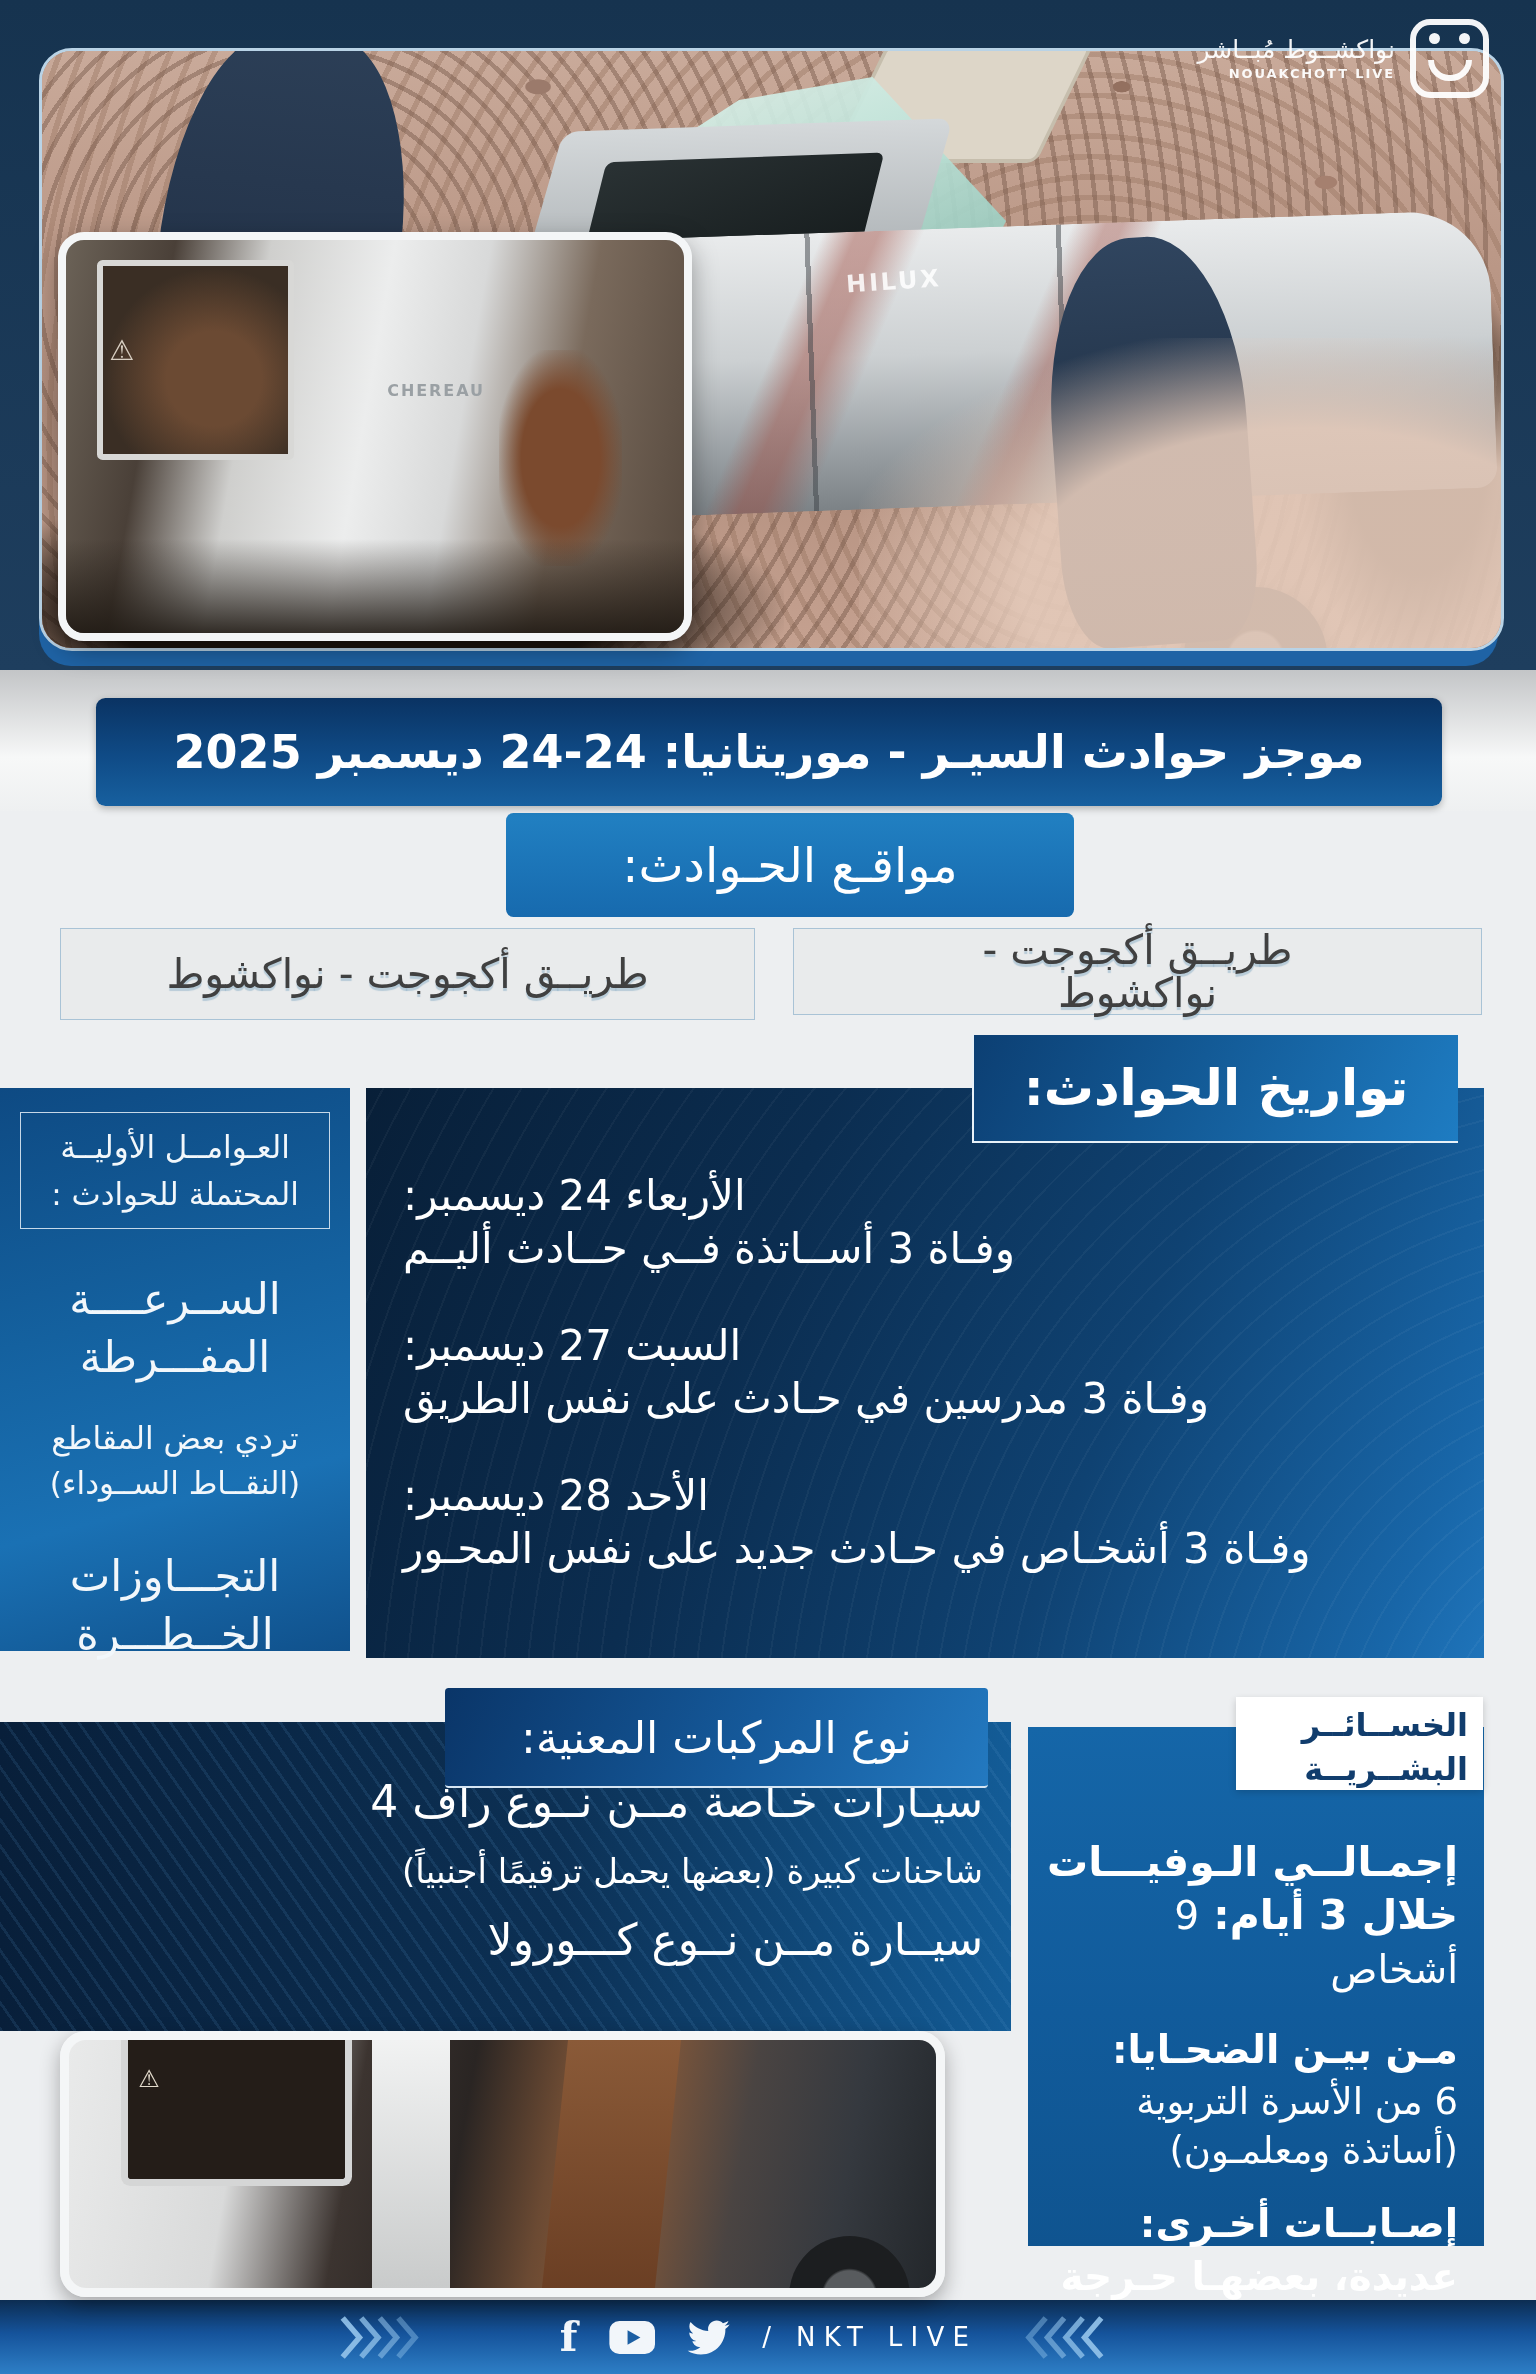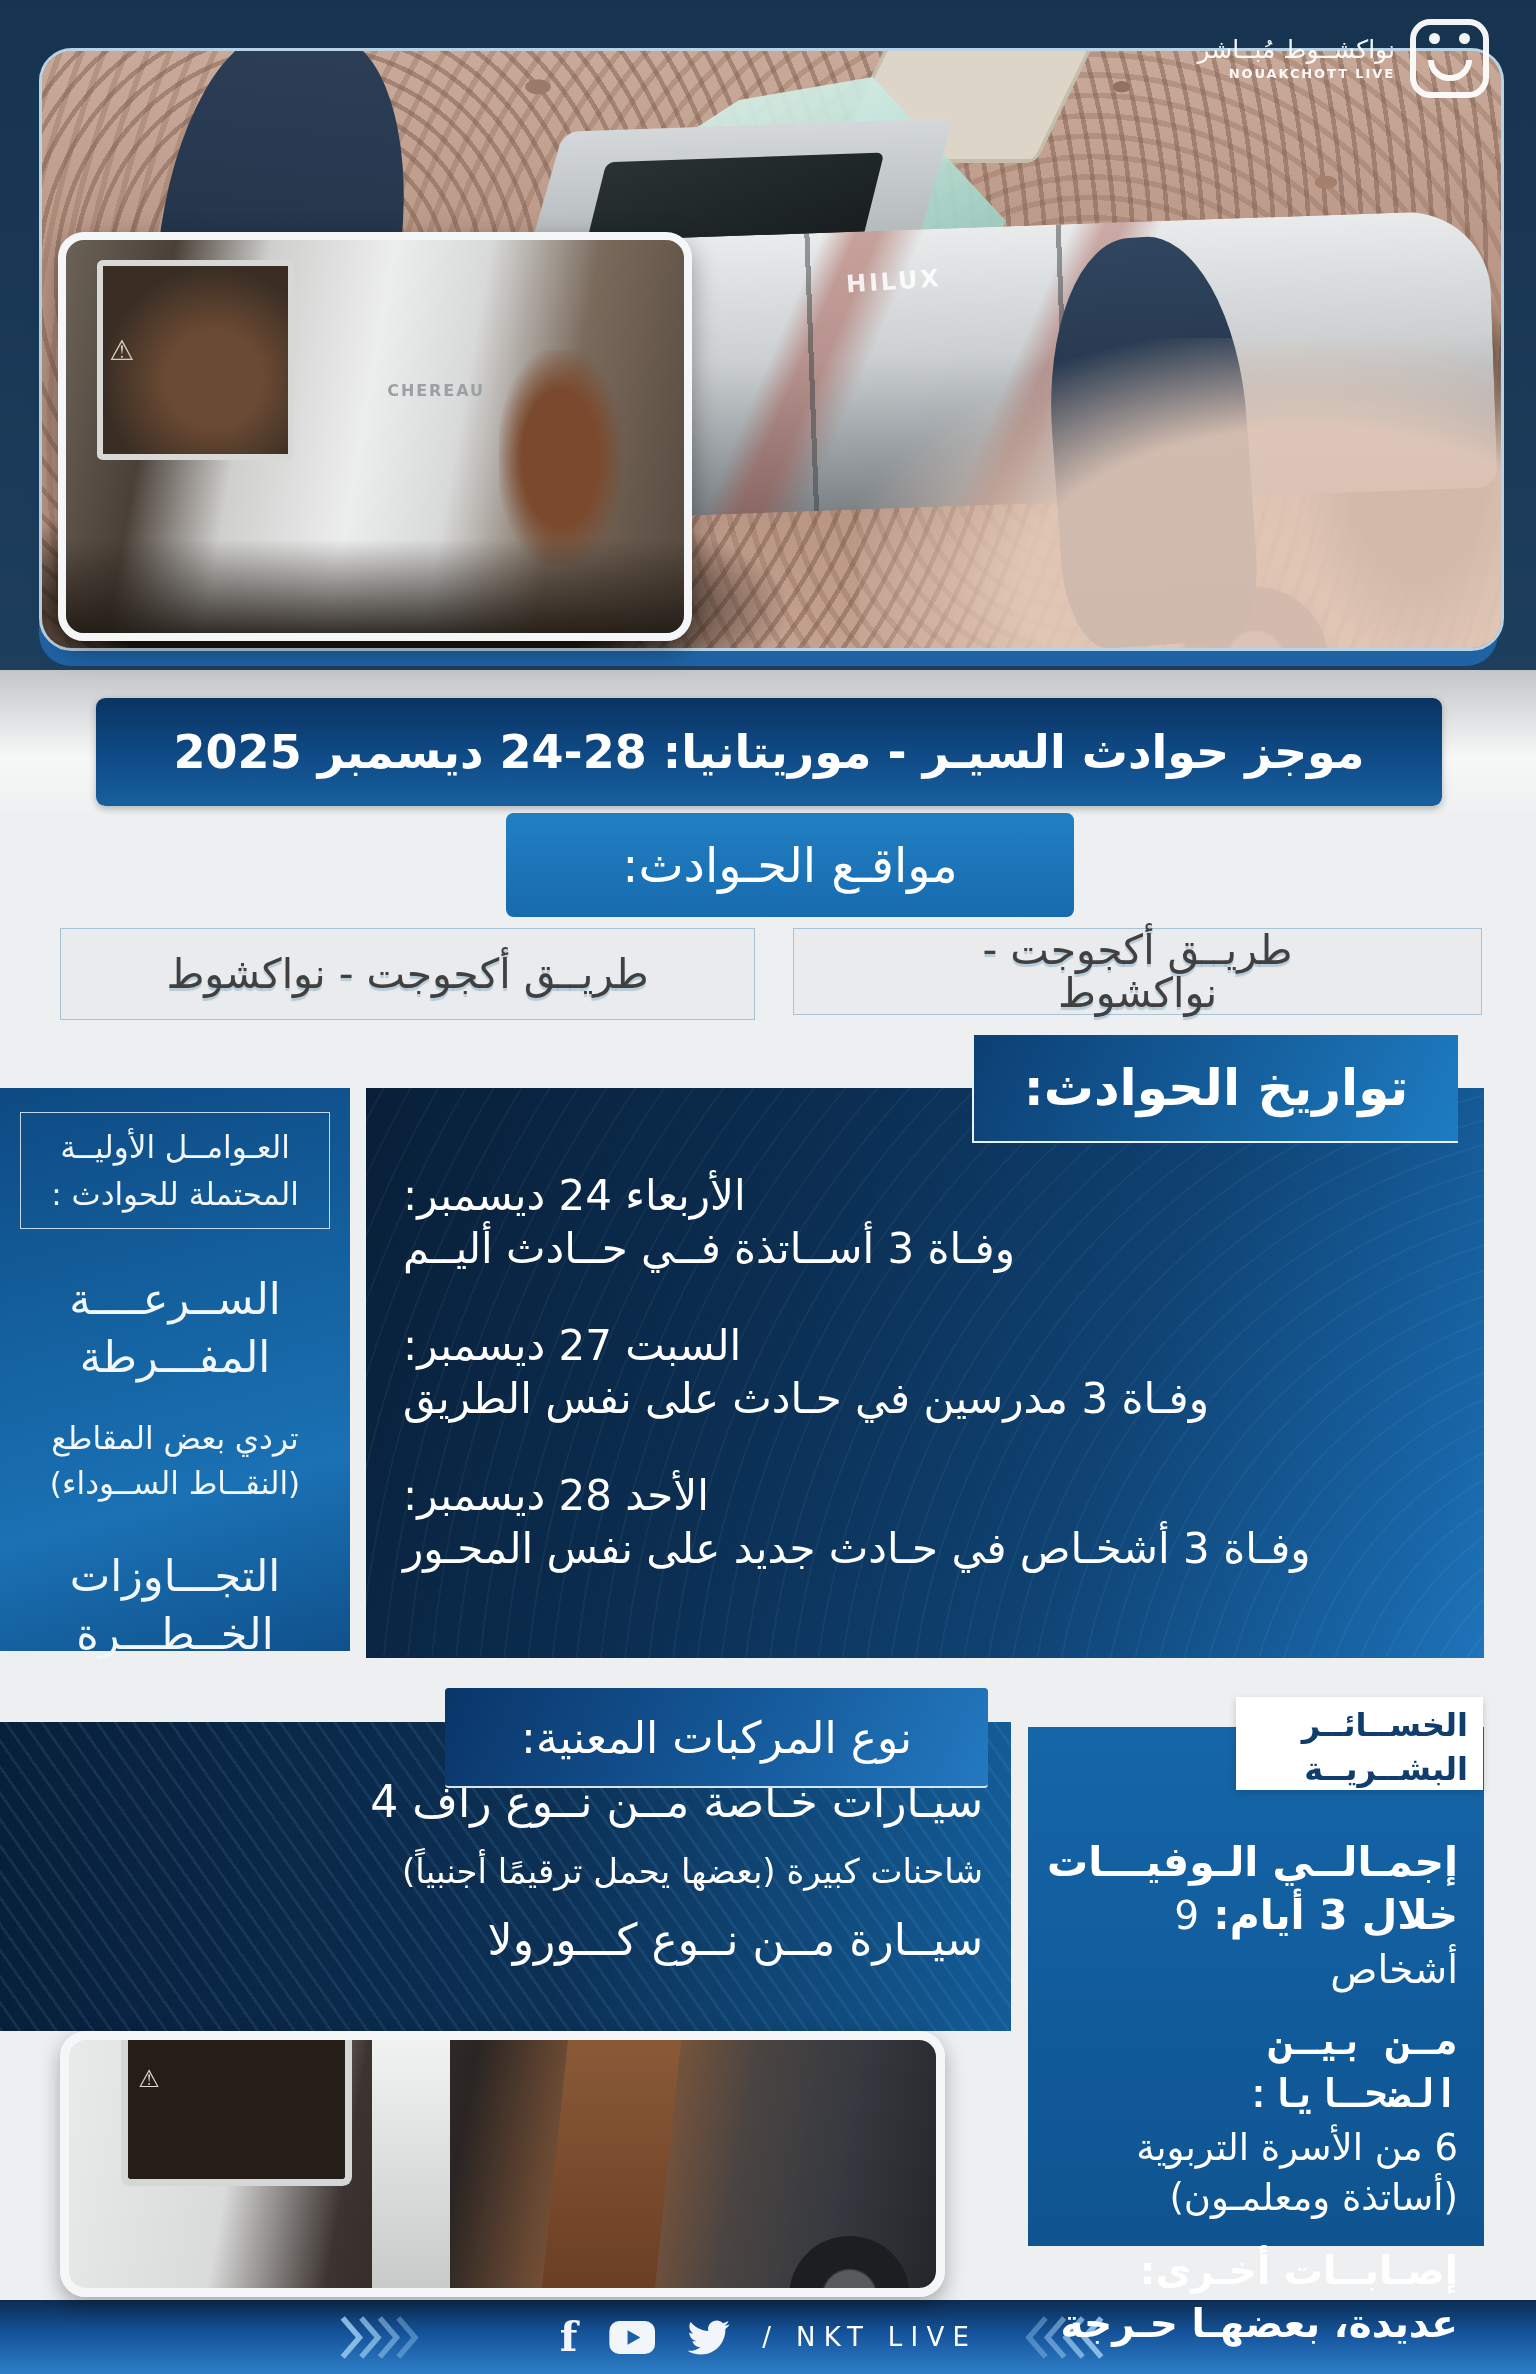"موجز حوادث السيـر - موريتانيا:" div.t { text: 28-24 -> 24-24 }
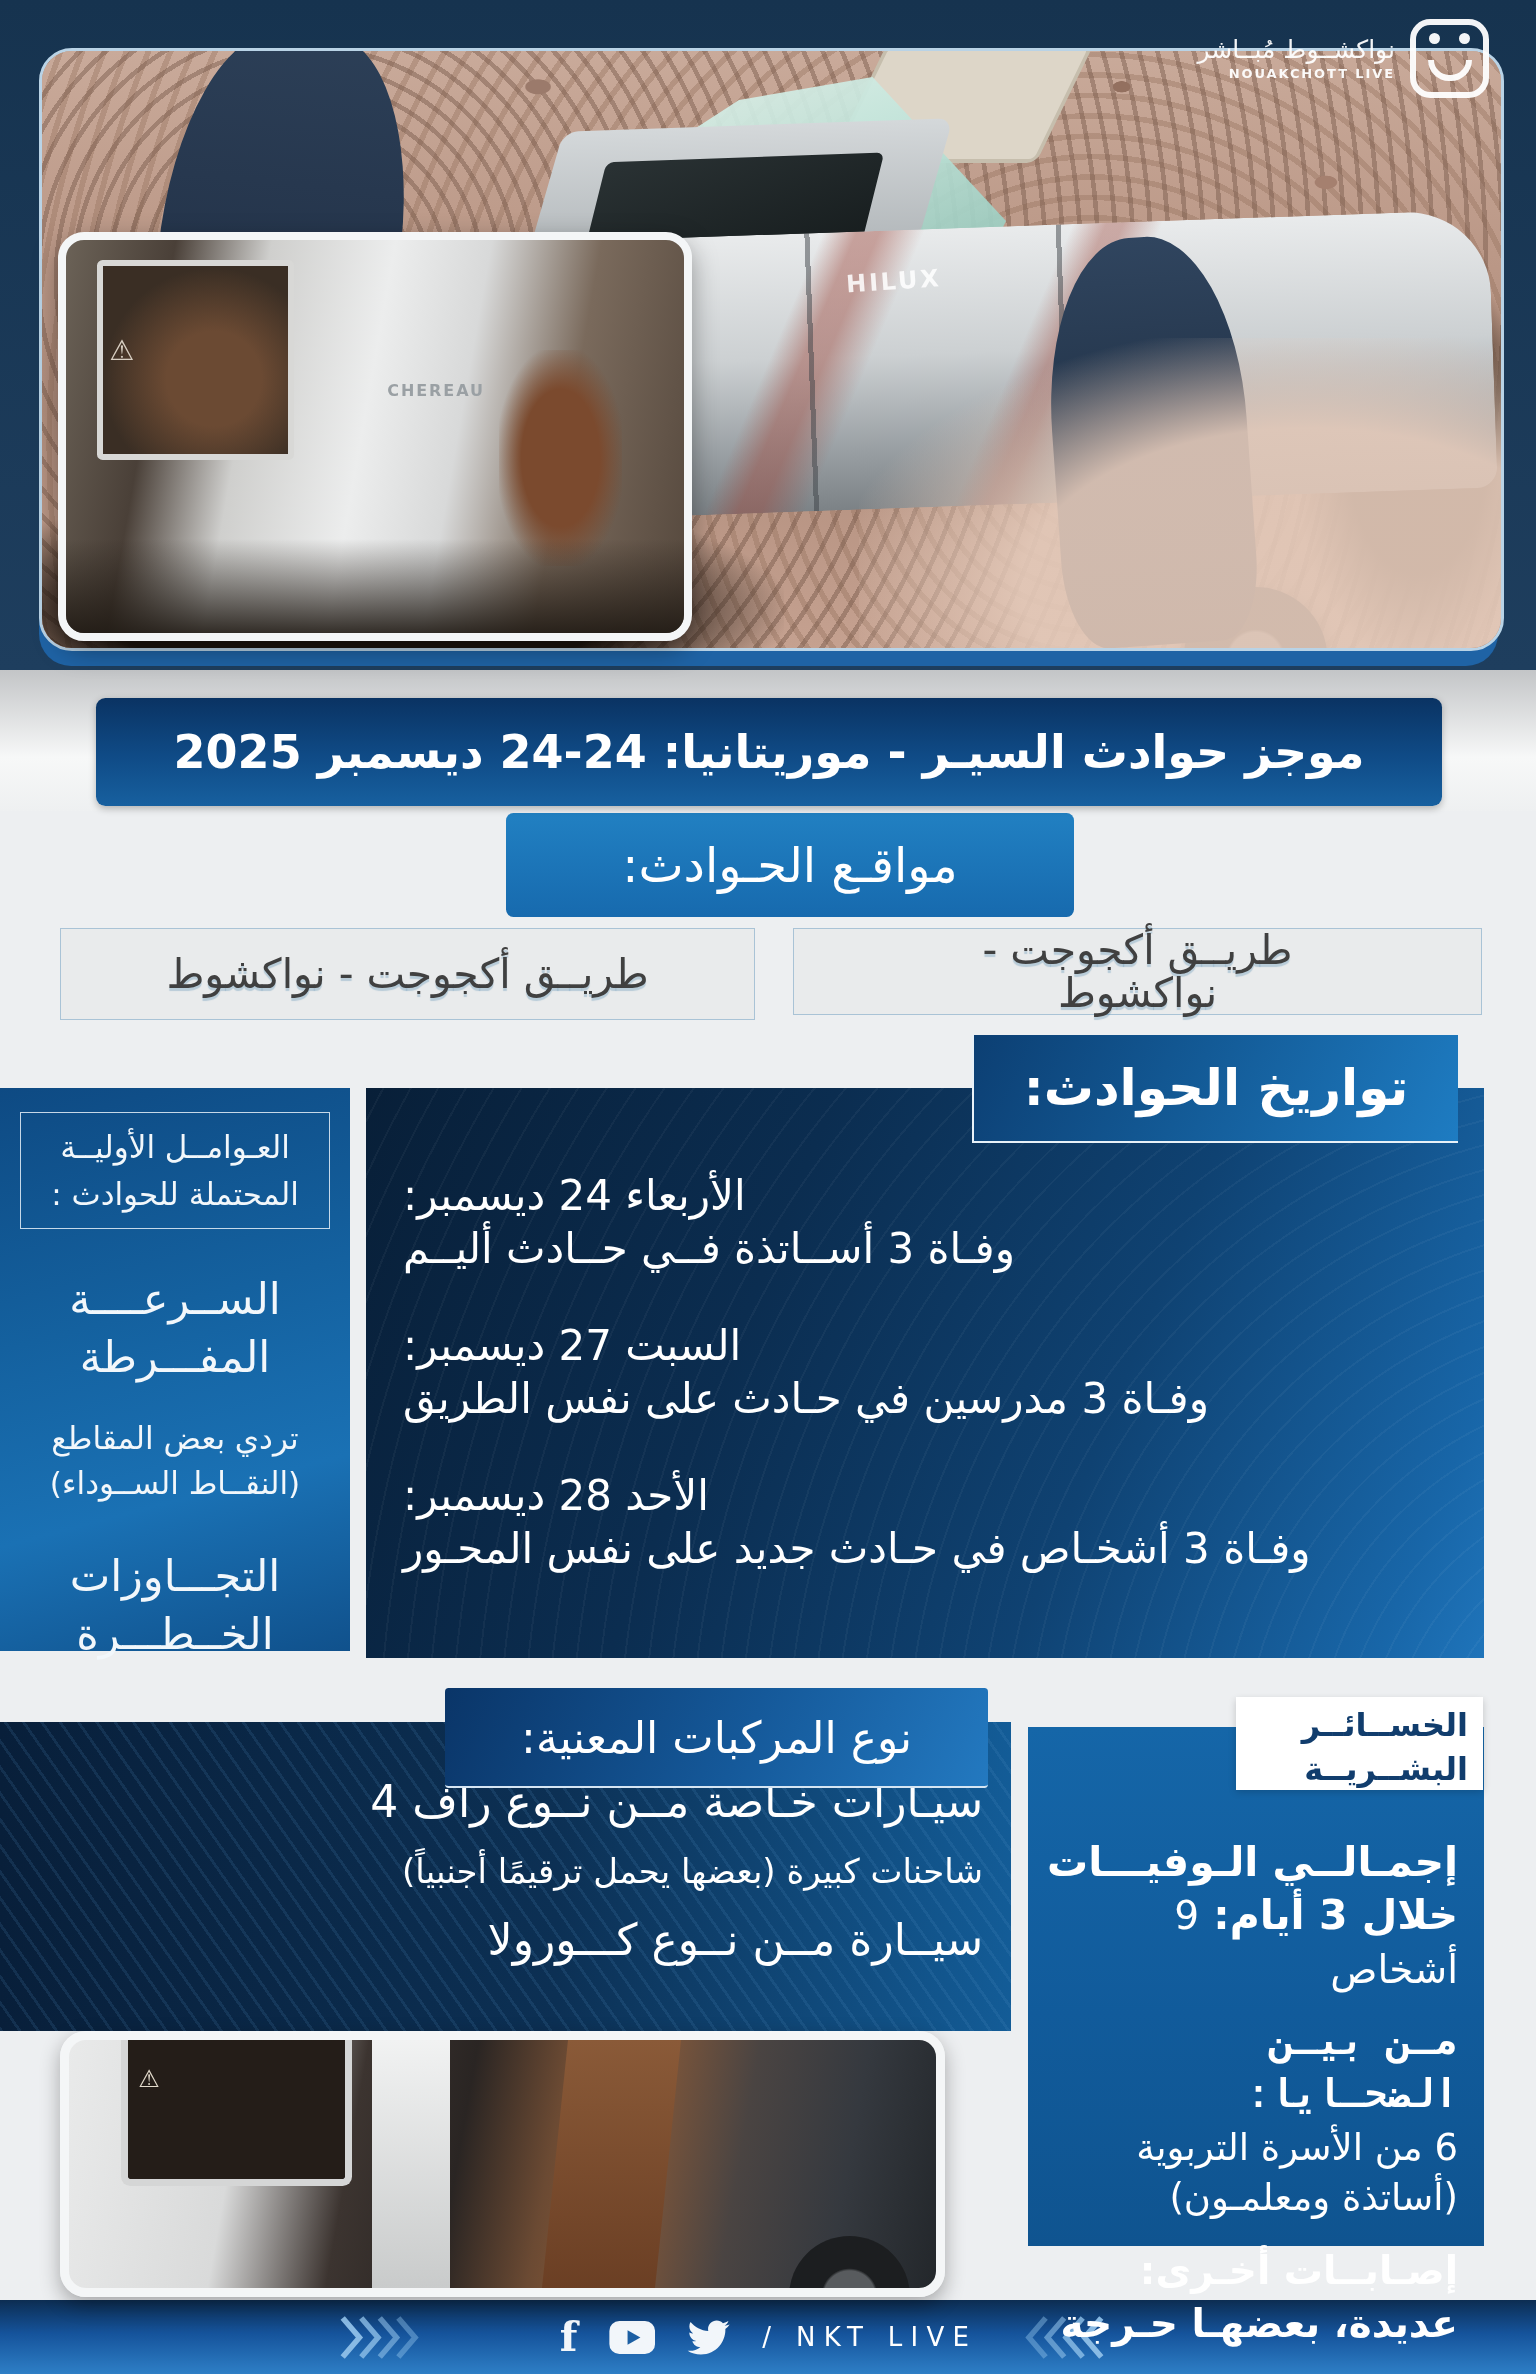"مـن بيـن الضحـايا:" .mt26 { font-family: Liberation Mono, monospace -> none; margin-top: 22px -> 28px }
